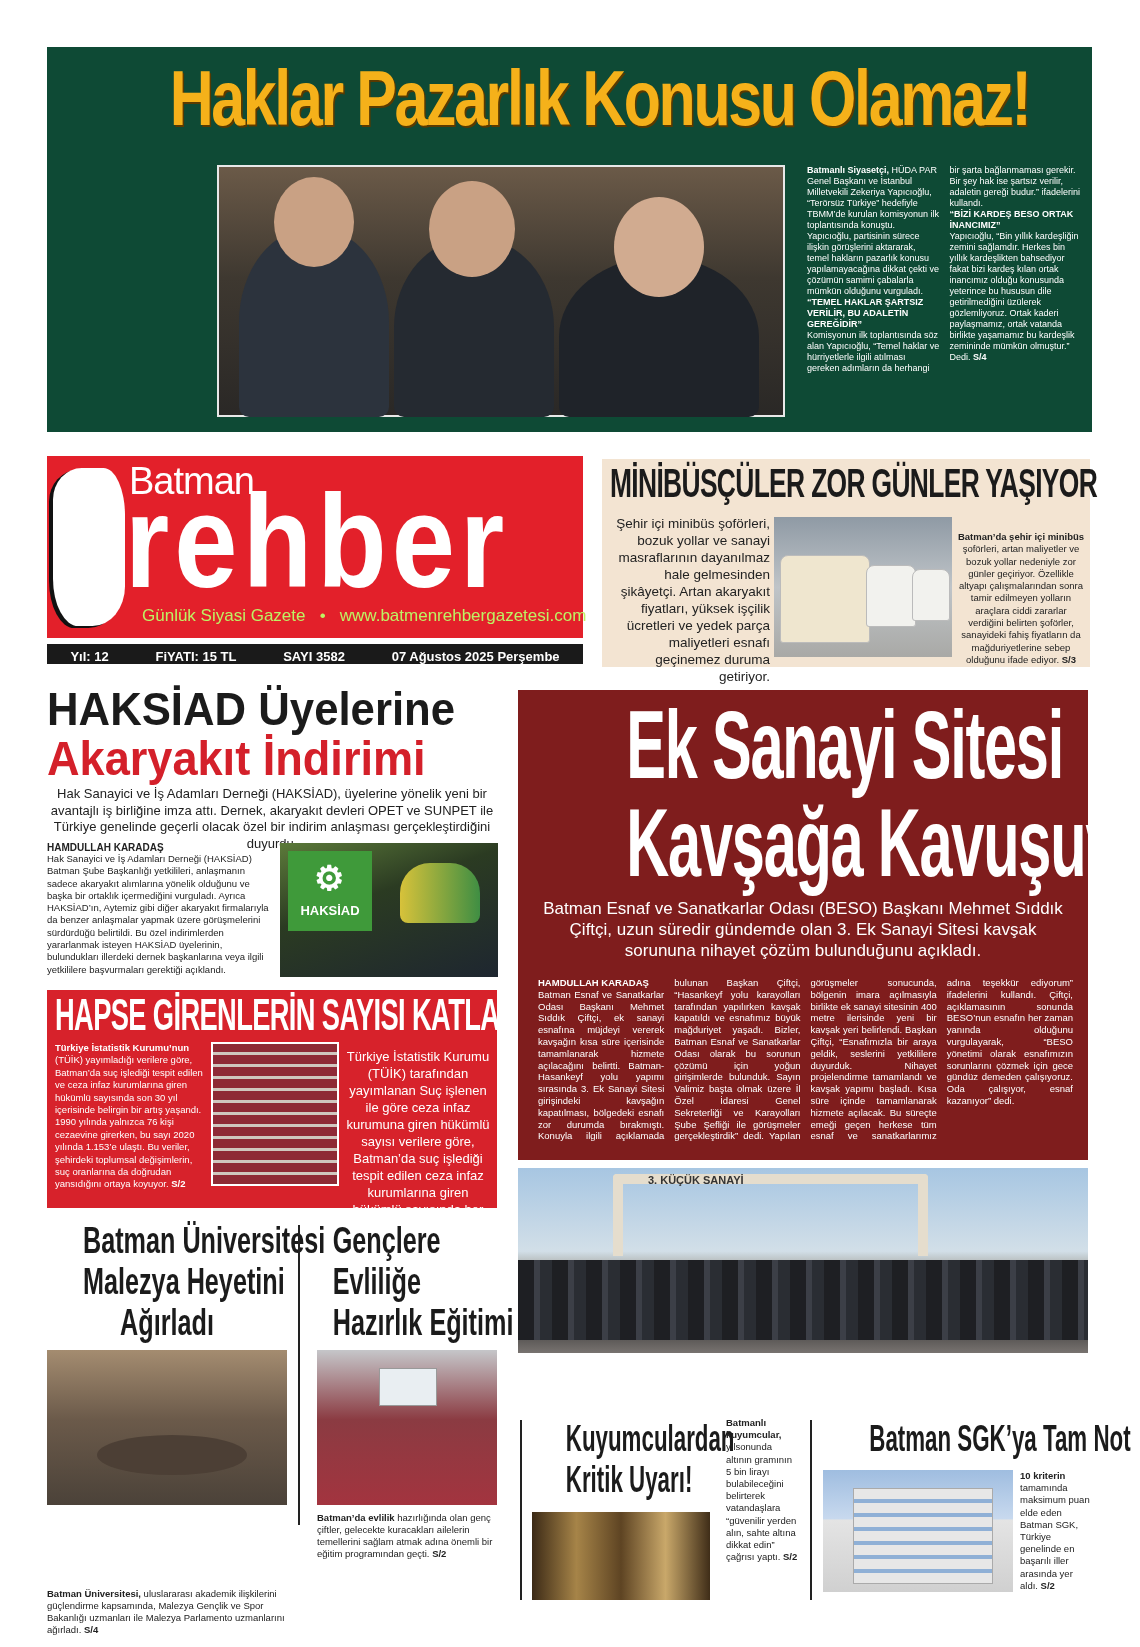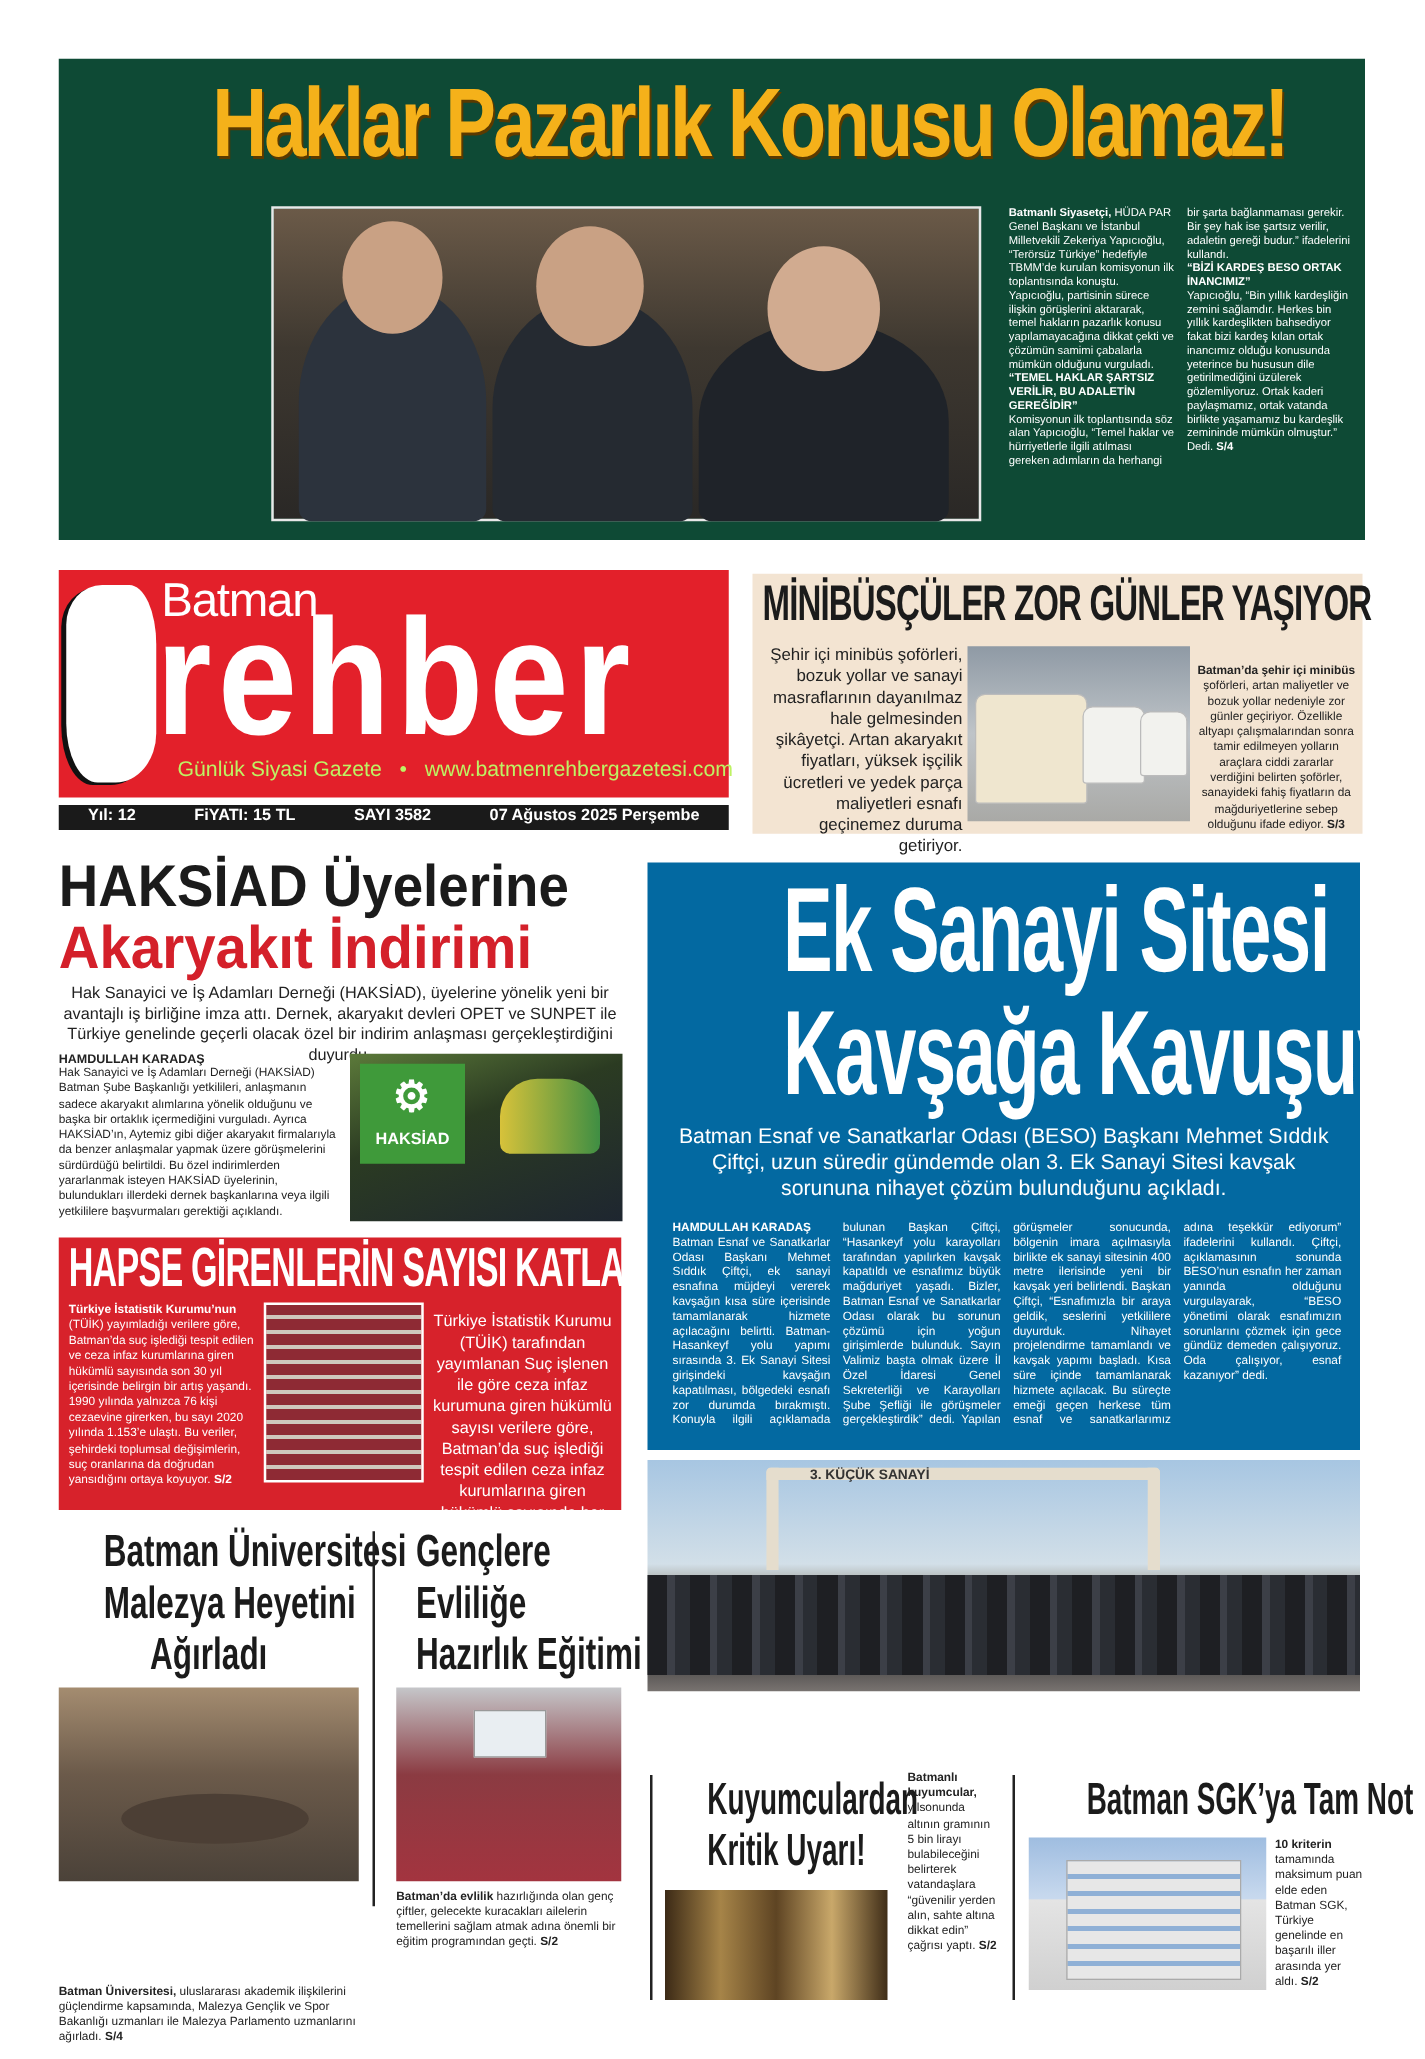"Yıl: 12" #infobar { align-items: flex-start -> flex-end }
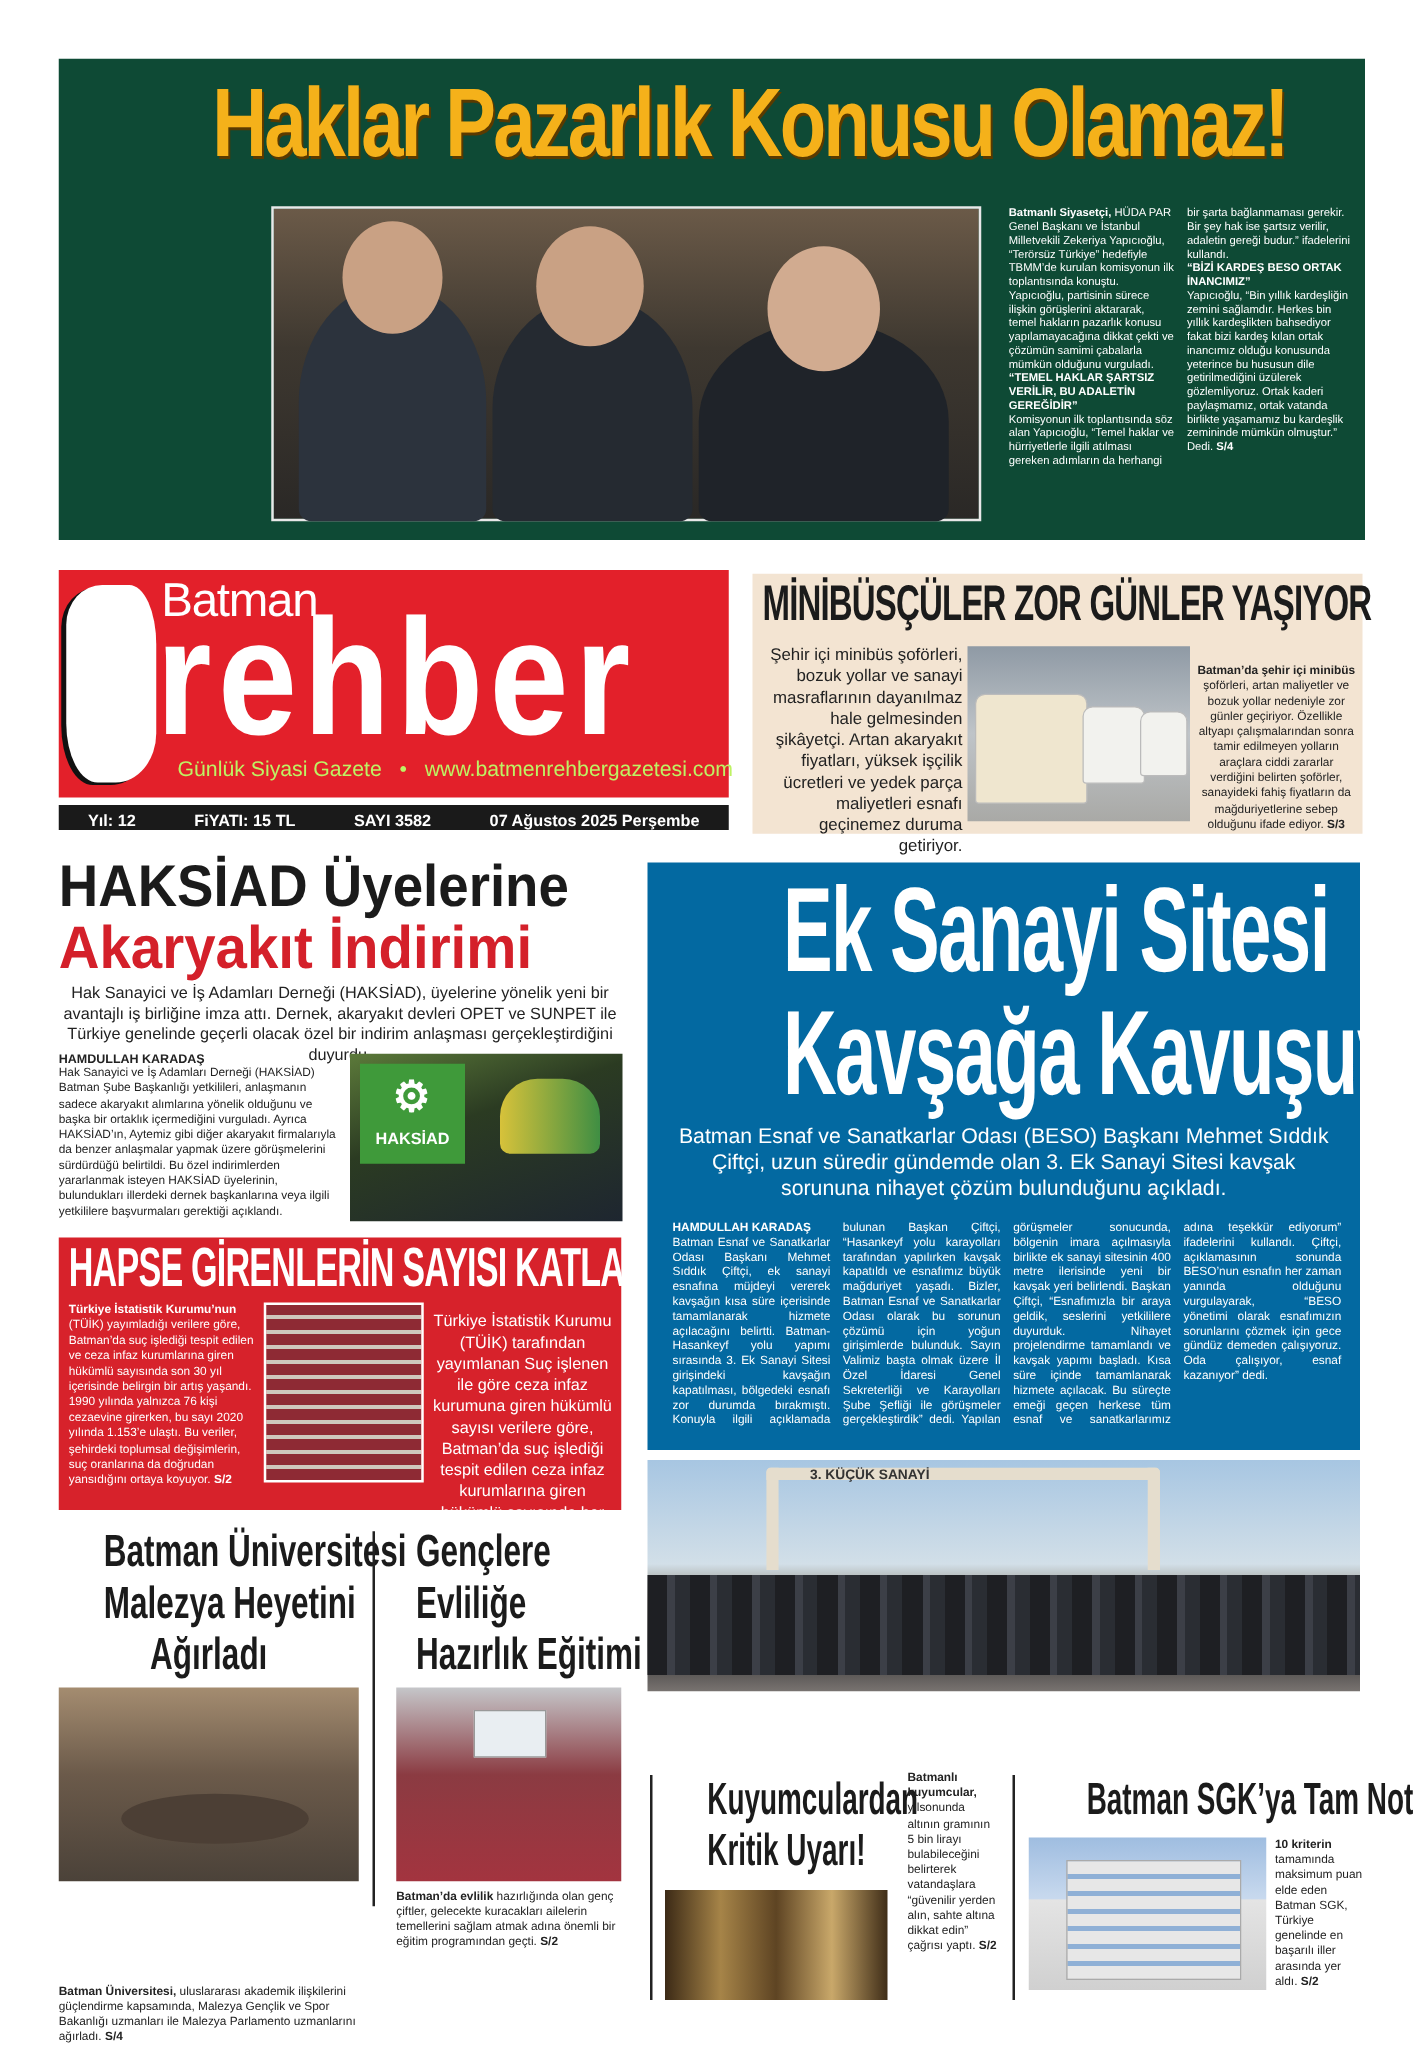"Ek Sanayi Sitesi" #ek { background: #0369a1 -> #7f1d1d }
